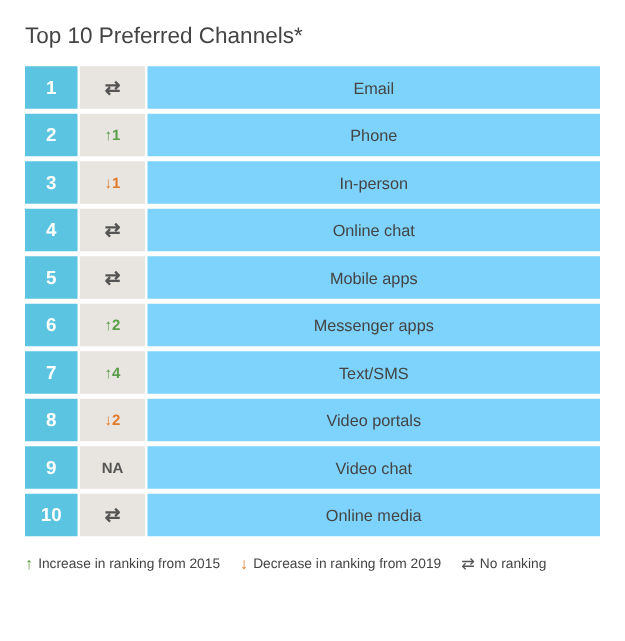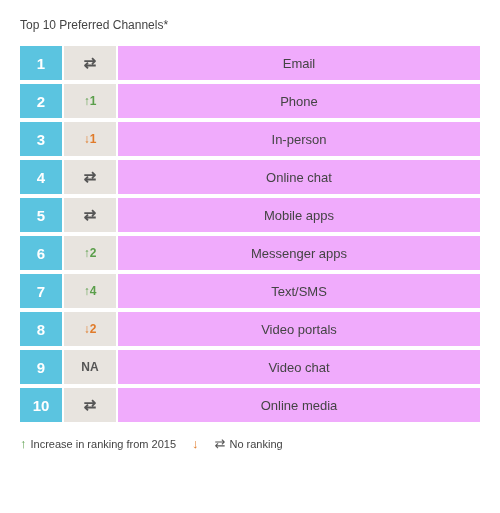"Top 10 Preferred Channels*" .title { font-size: 12px -> 18px }
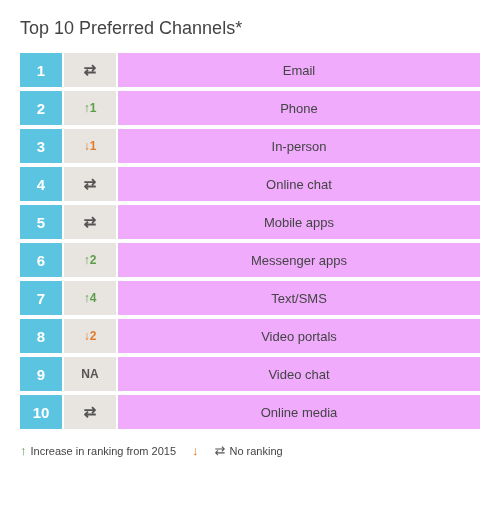"Email" .name-cell { background: #f0abfc -> #7dd3fc }
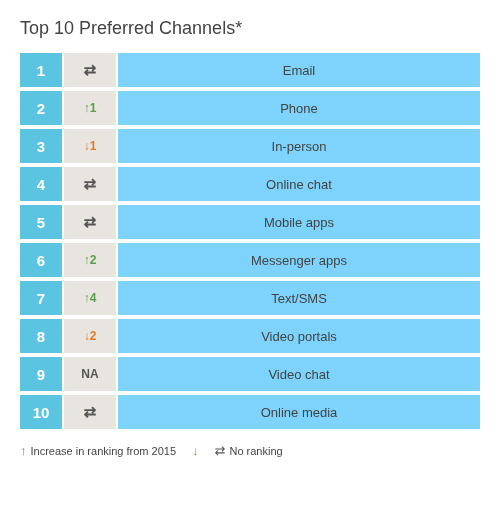"Decrease in ranking from 2019" span { html: none -> <span>Decrease in ranking from 2019</span> }
